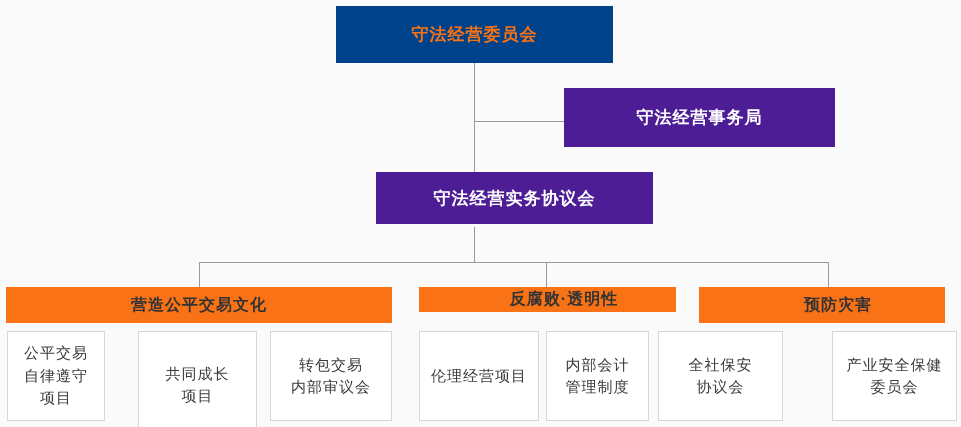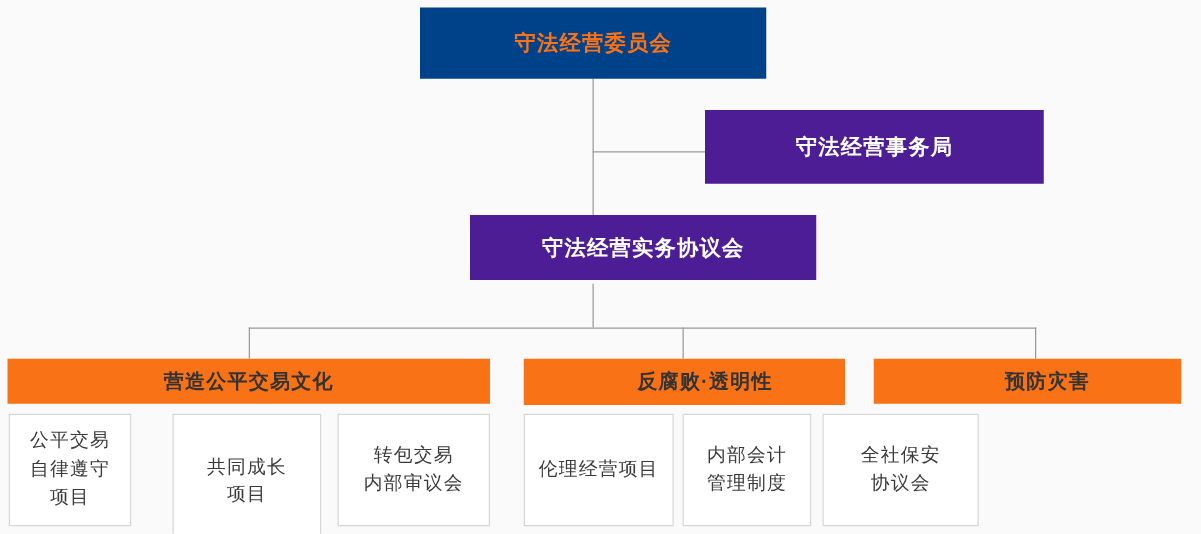"反腐败·透明性" div.node { height: 37px -> 25px }
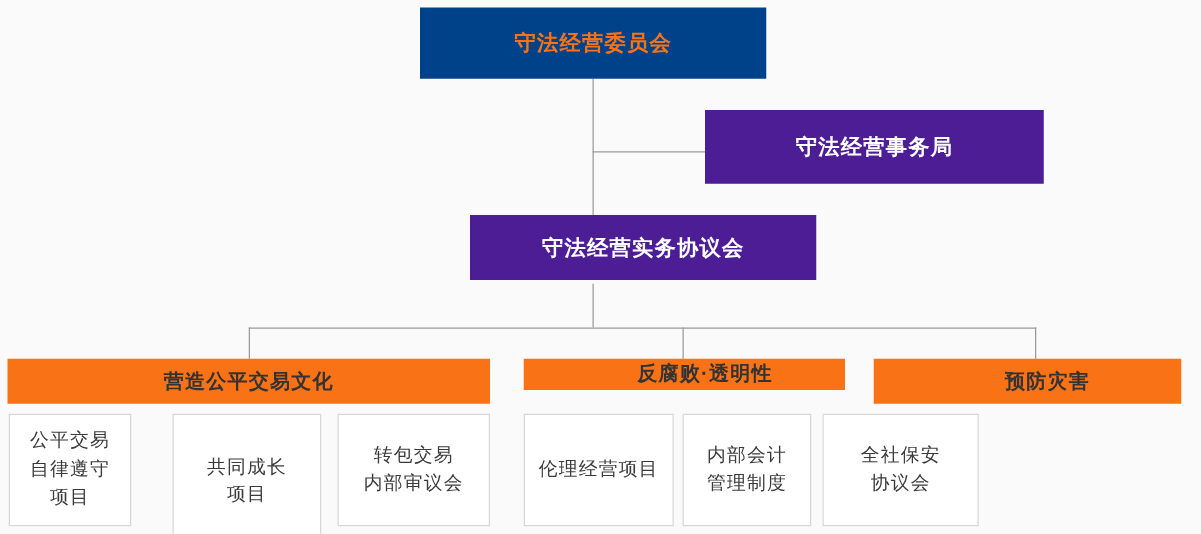"产业安全保健" div.node { html: none -> <div>产业安全保健 委员会</div> }
